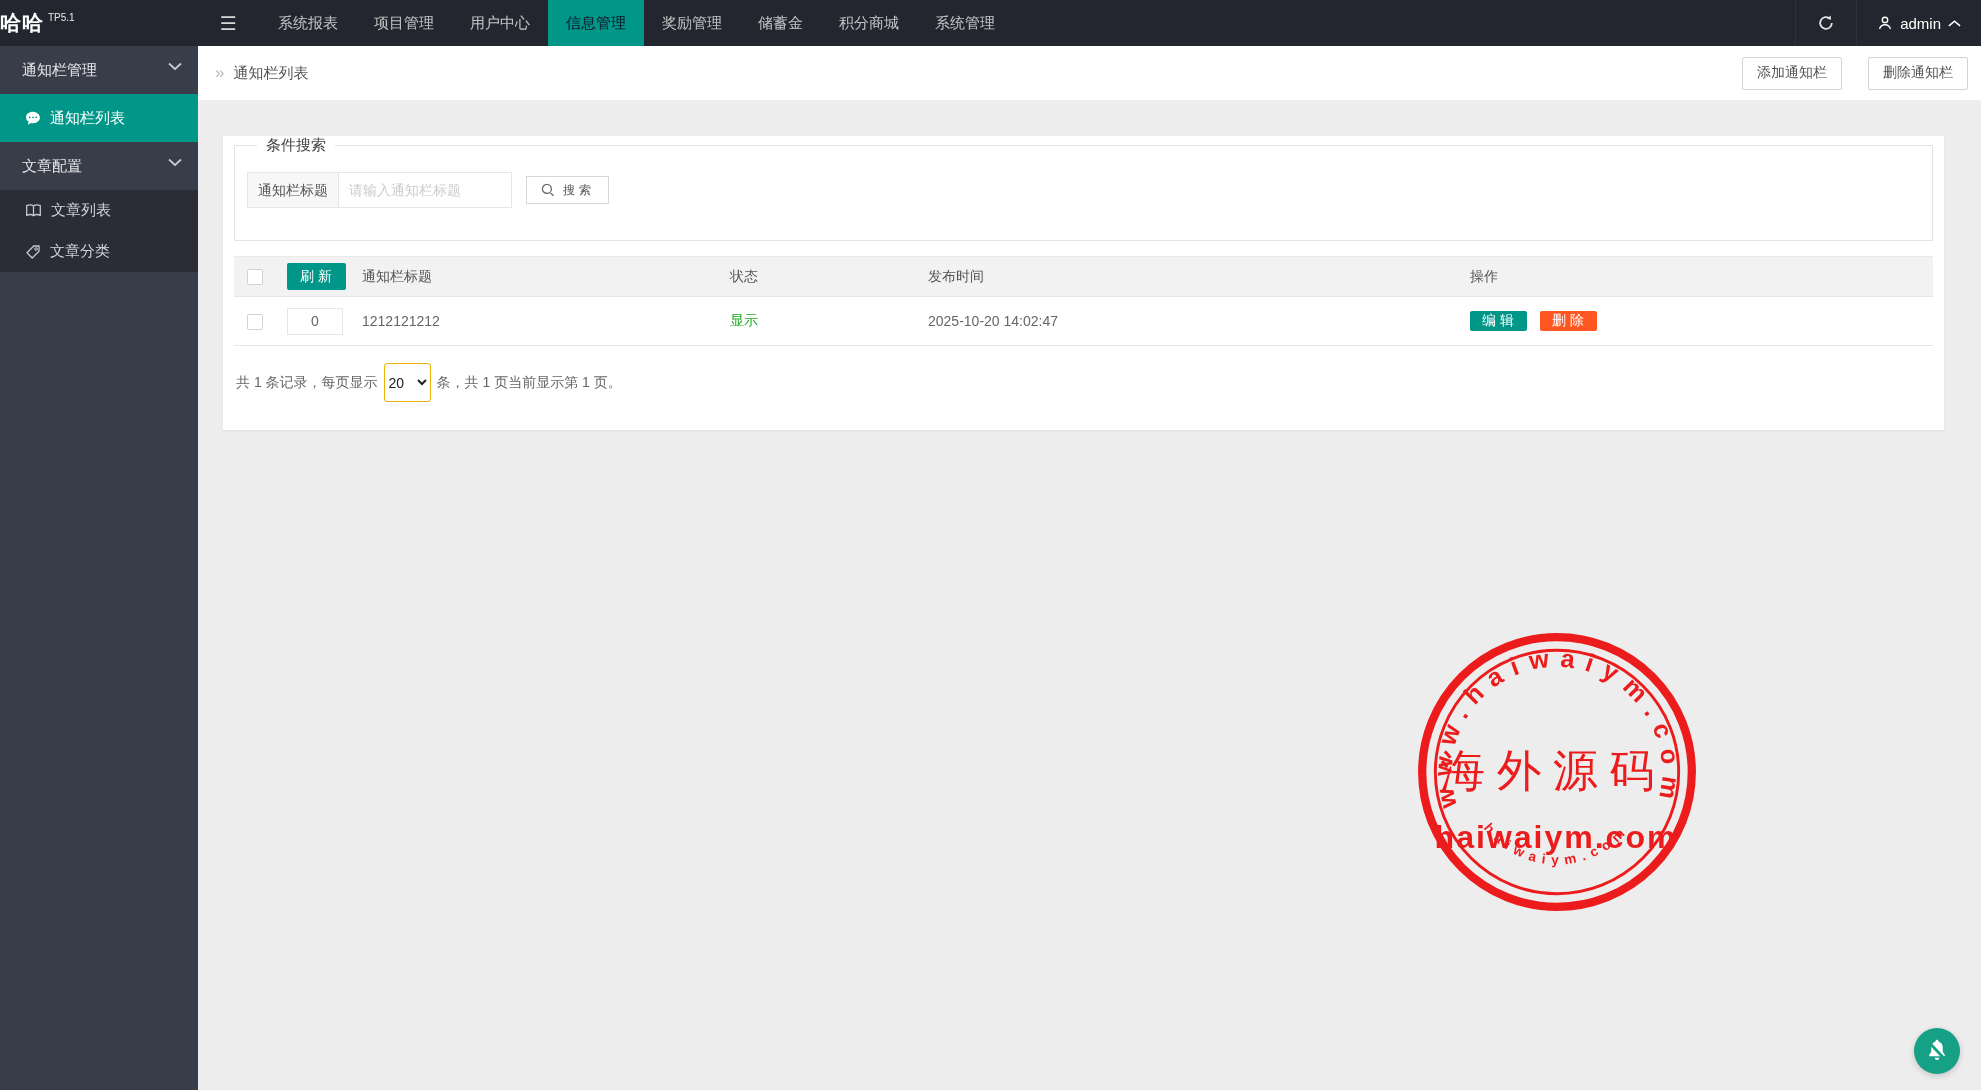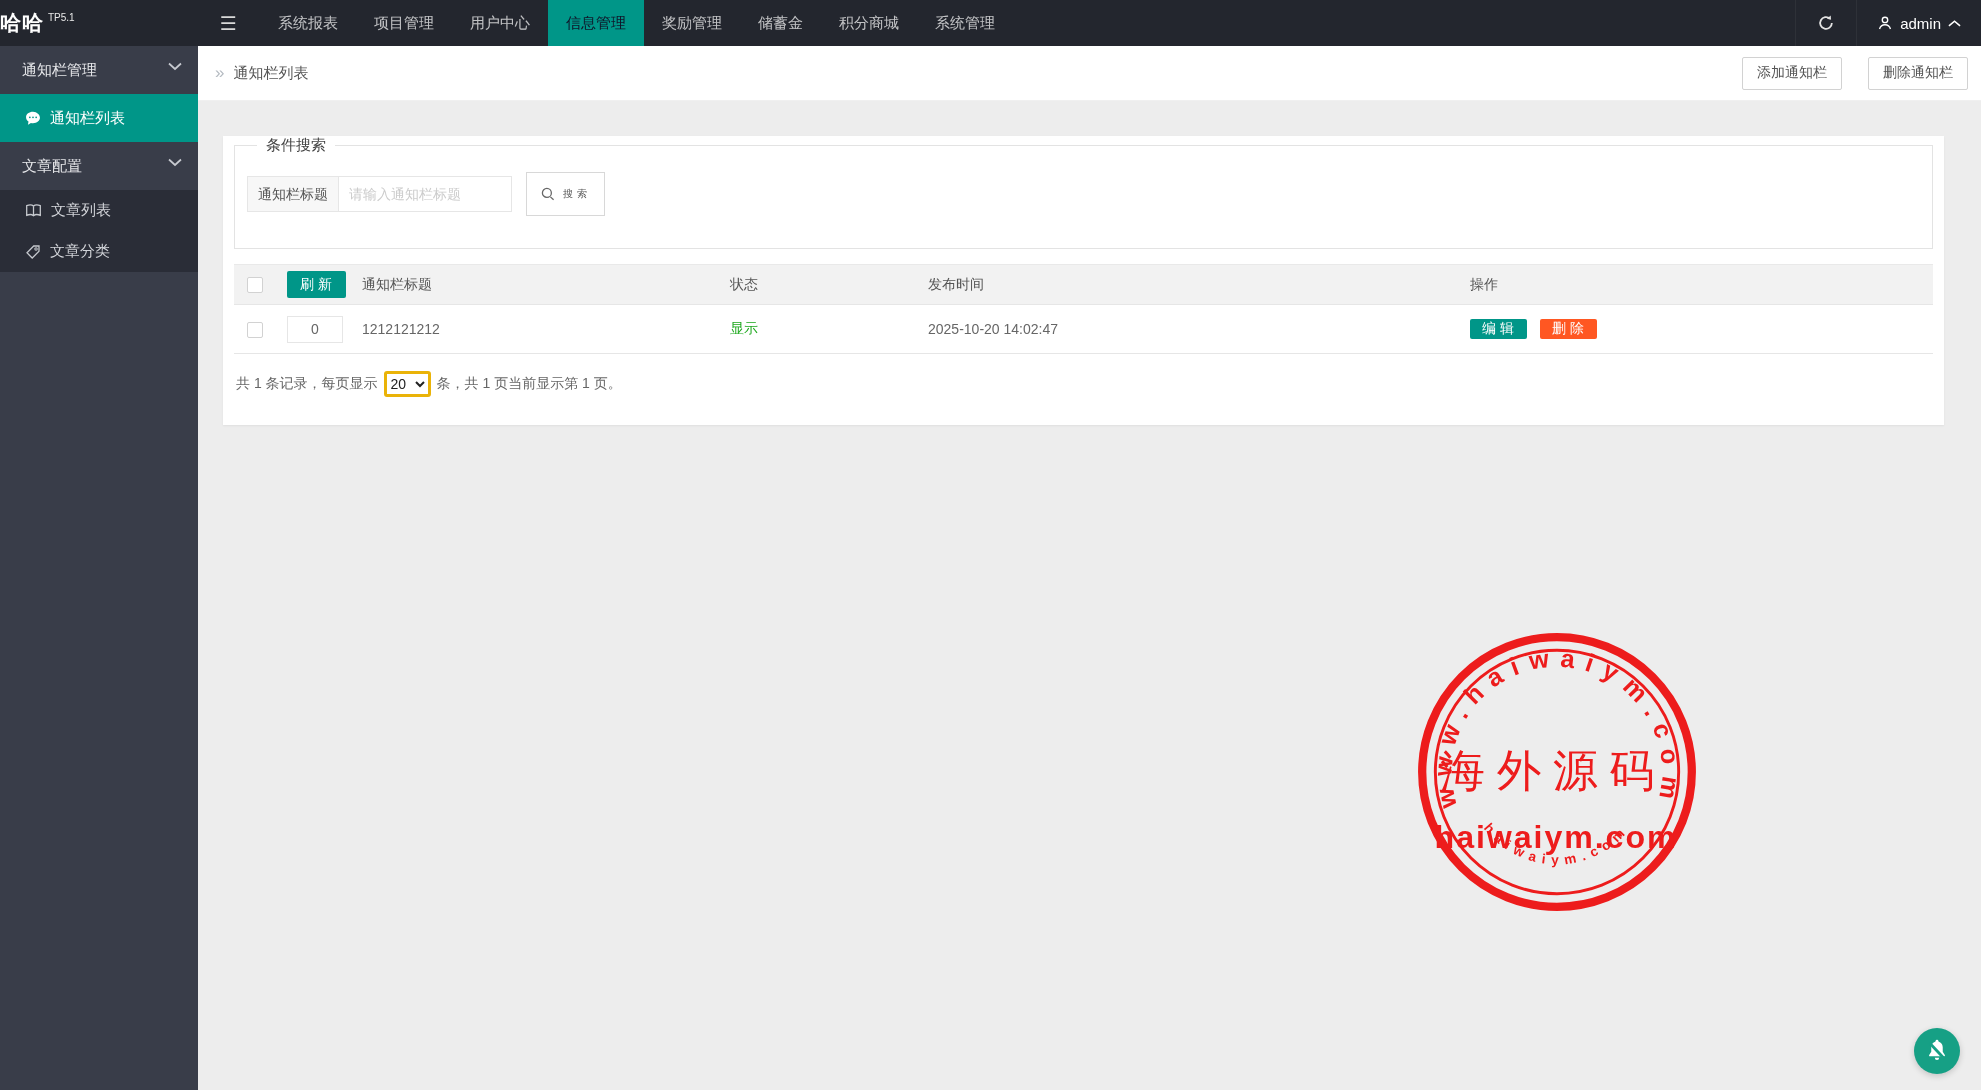"搜索" .btn-search { font-size: 10px -> 12px; height: 44px -> 28px }
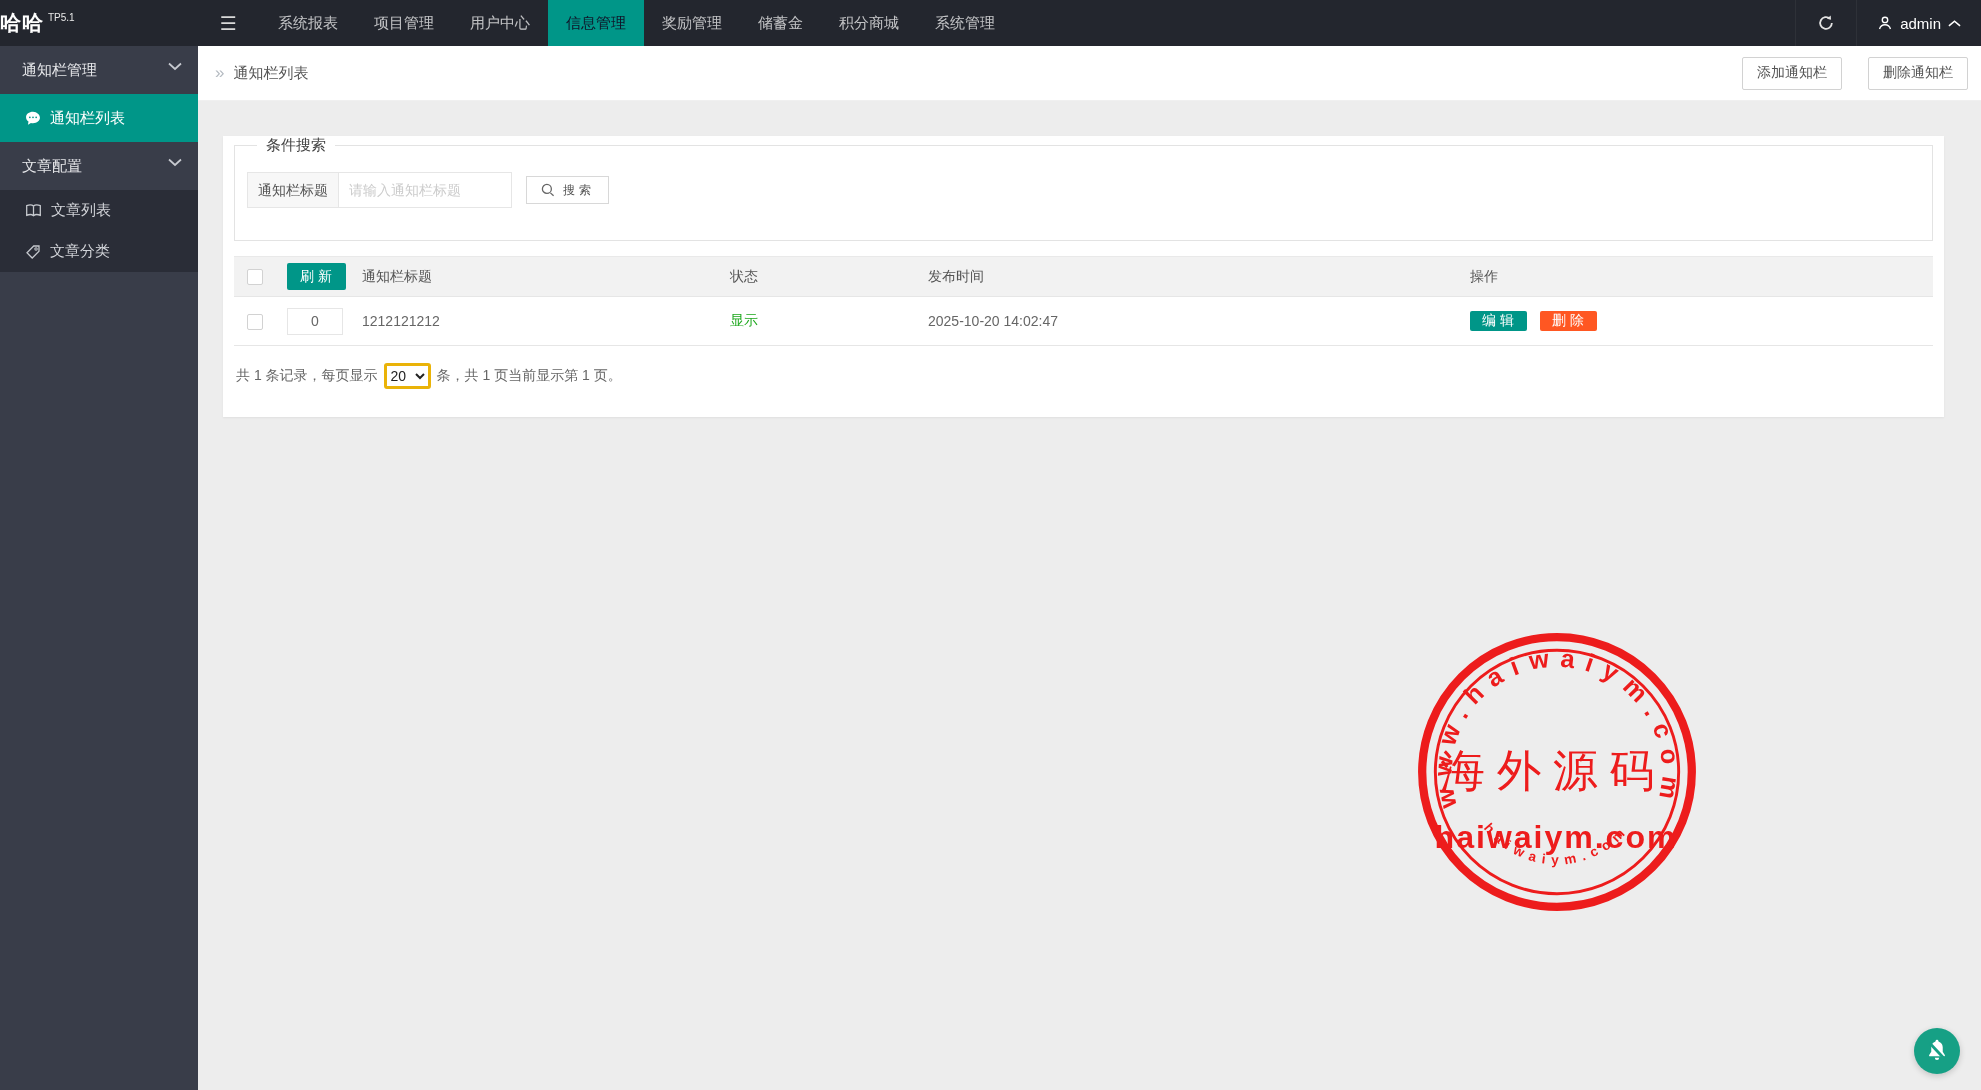"20" .pager select { border: 3px solid #eab308 -> 1px solid #eab308; height: 26px -> 39px }
